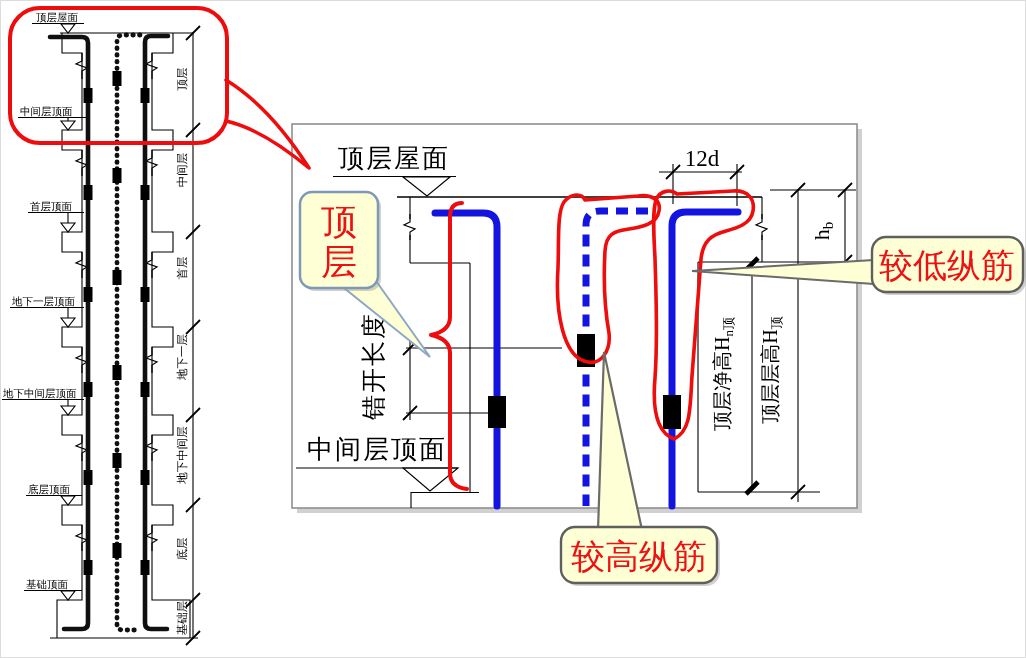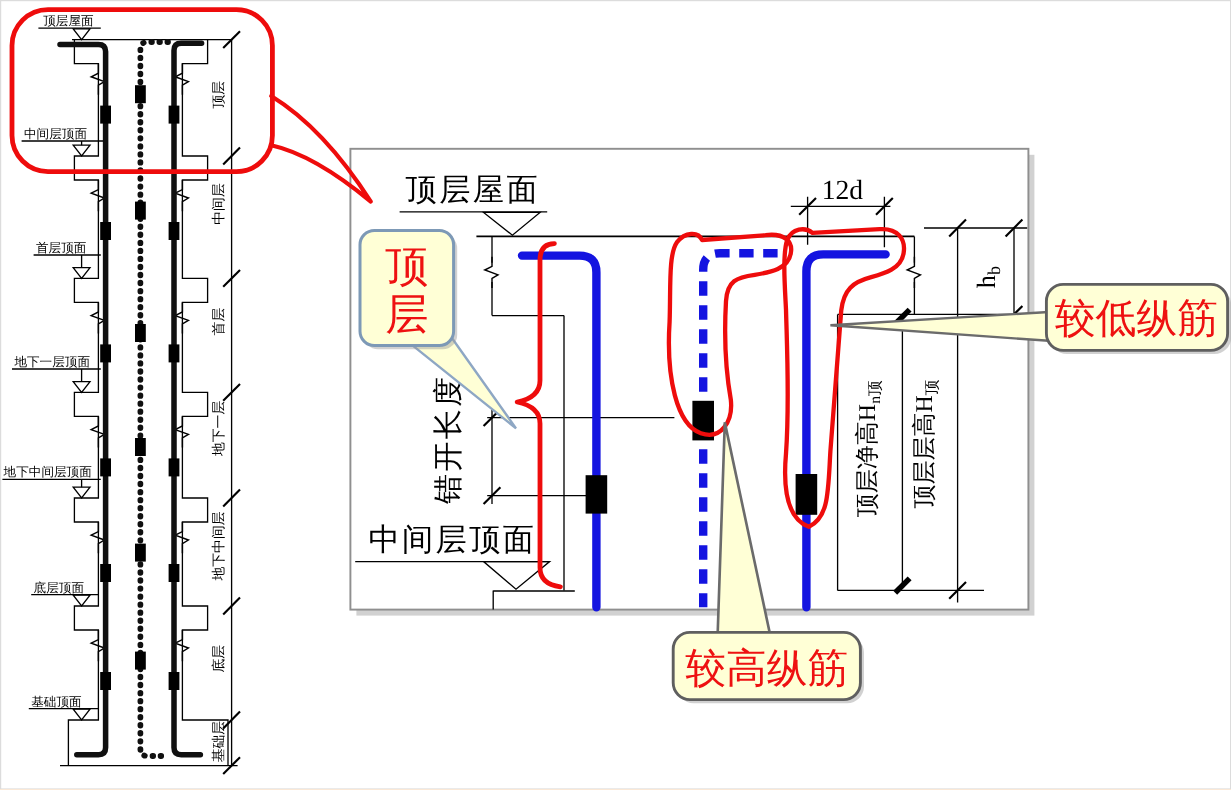"顶层屋面" #stage { background: #fdba74 -> #3b82f6 }
